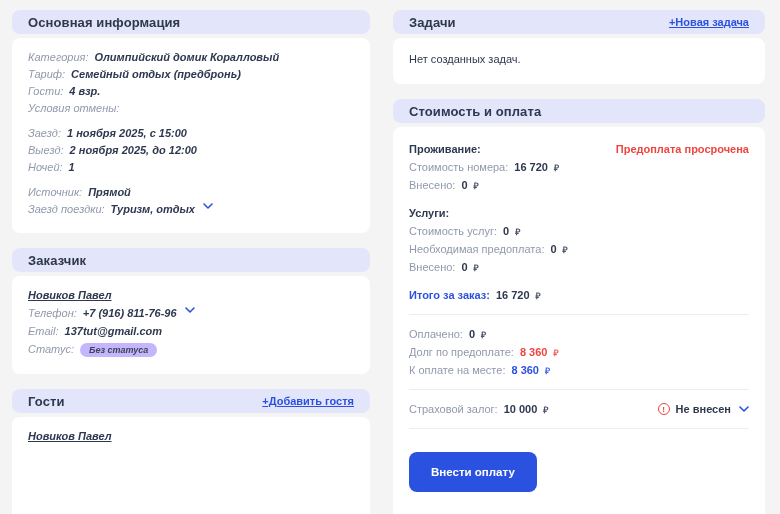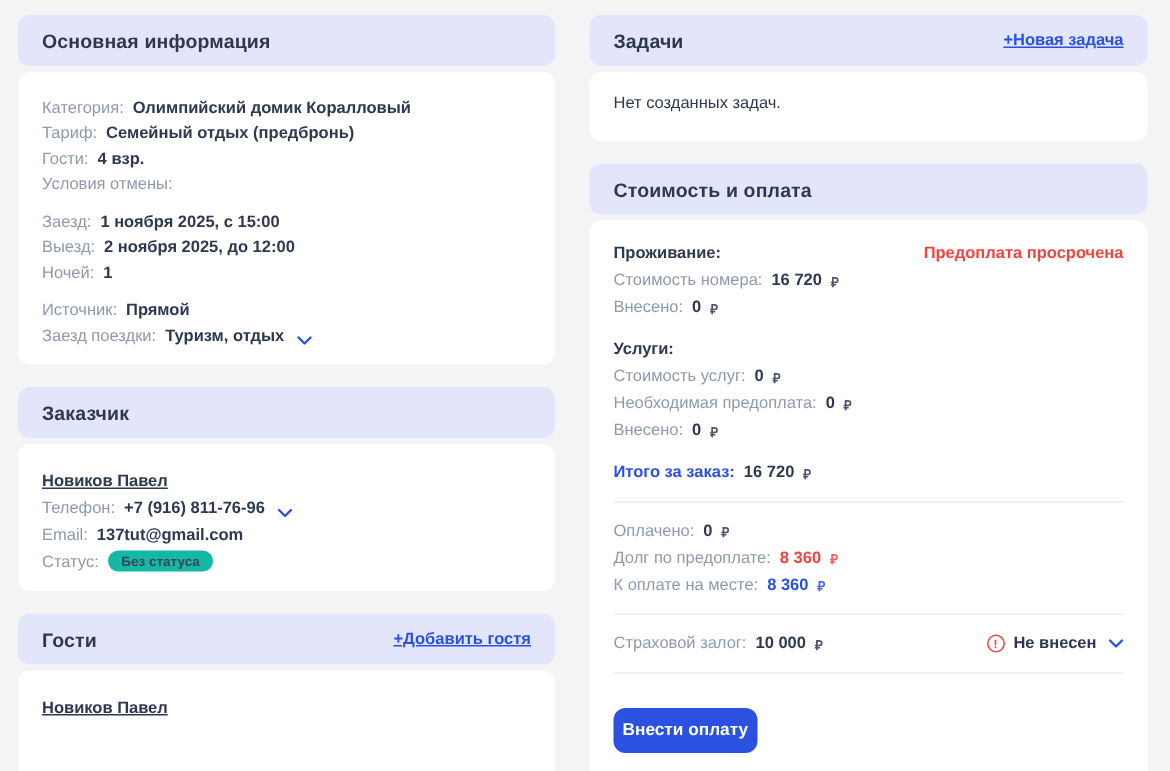"Основная информация" .panel-header { height: 34px -> 24px }
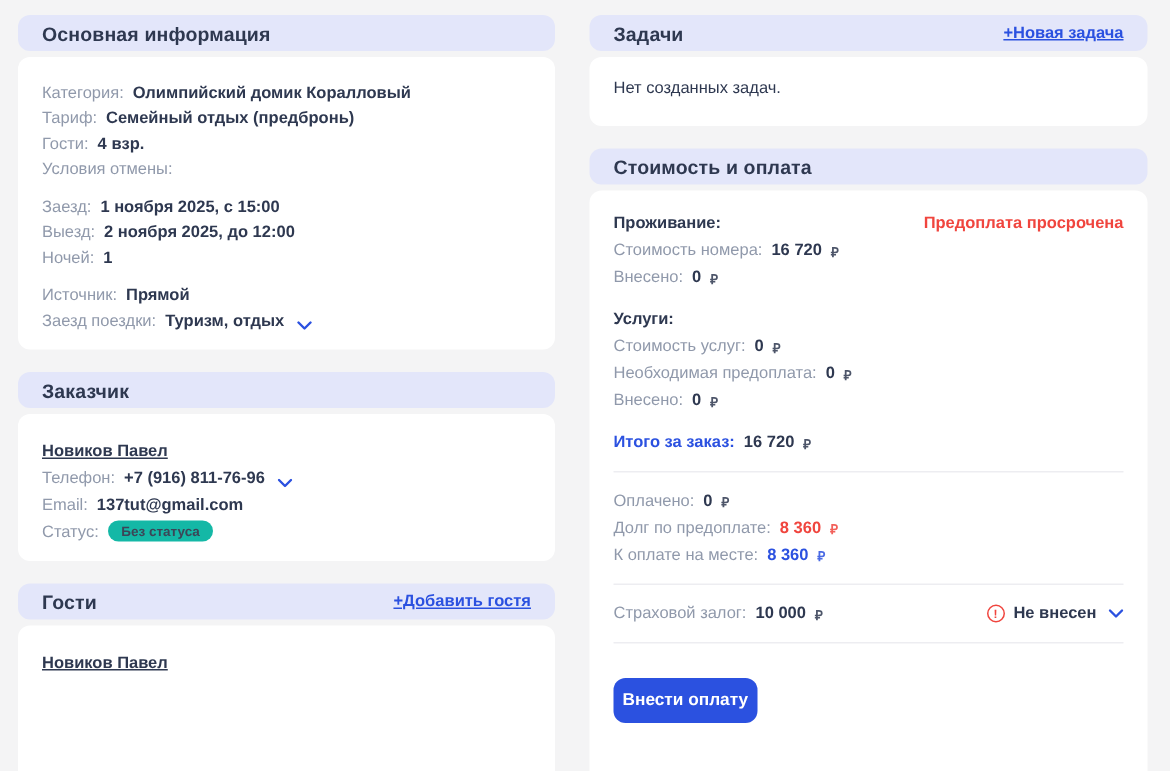"Категория:" .row { align-items: flex-end -> flex-start; font-style: none -> italic }
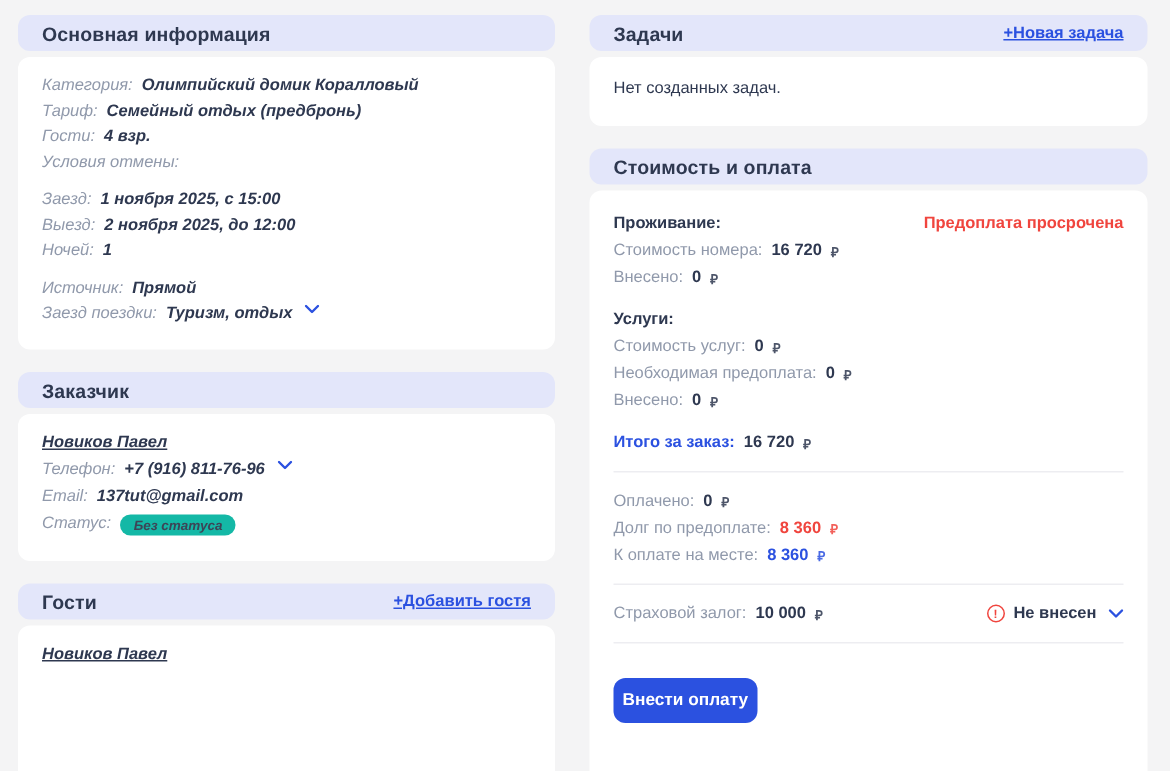"Без статуса" .badge { background: #14b8a6 -> #c4b5fd }
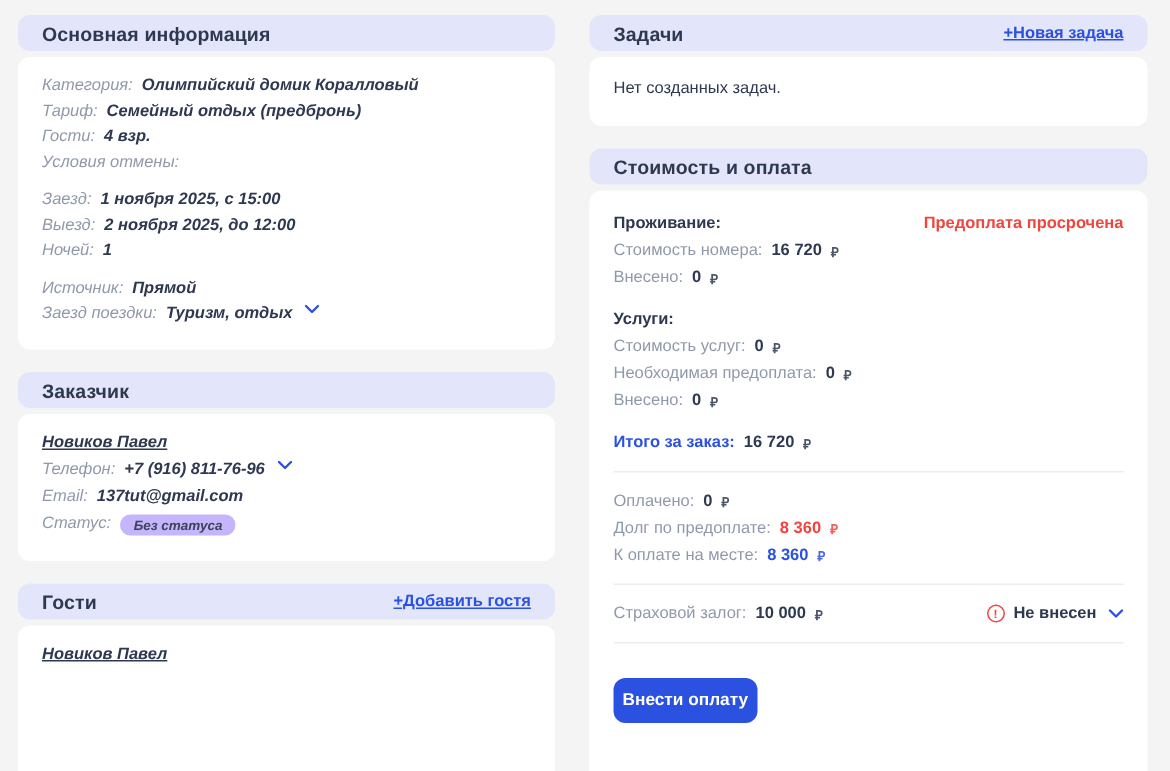"Внести оплату" .pay-btn { height: 30px -> 40px; padding: 0 6px -> 0 22px }
